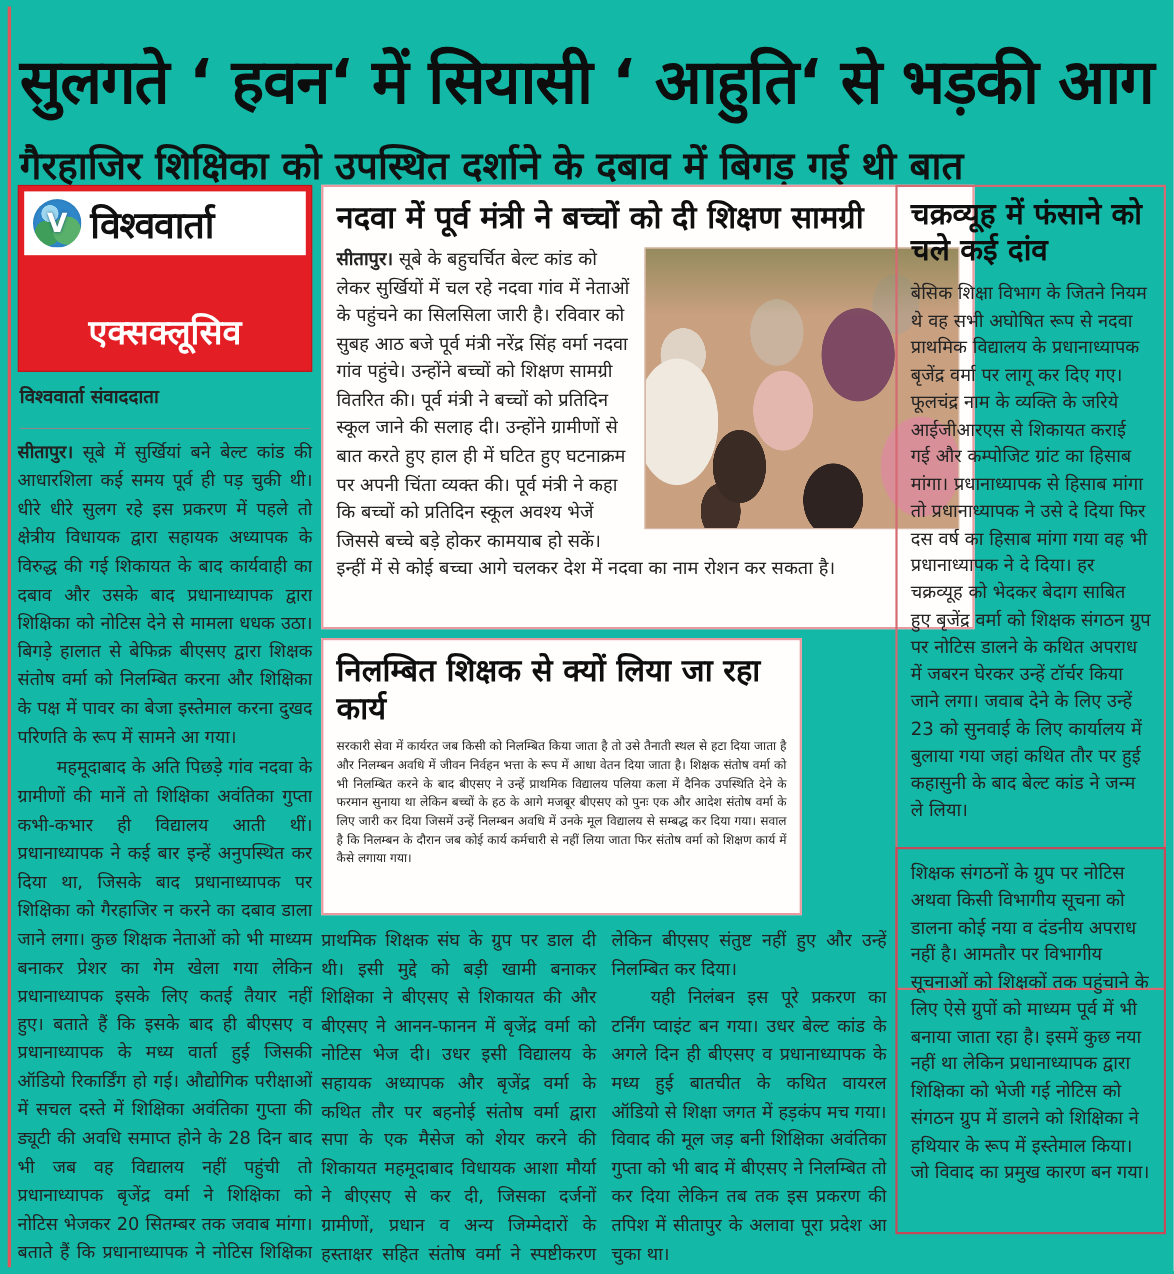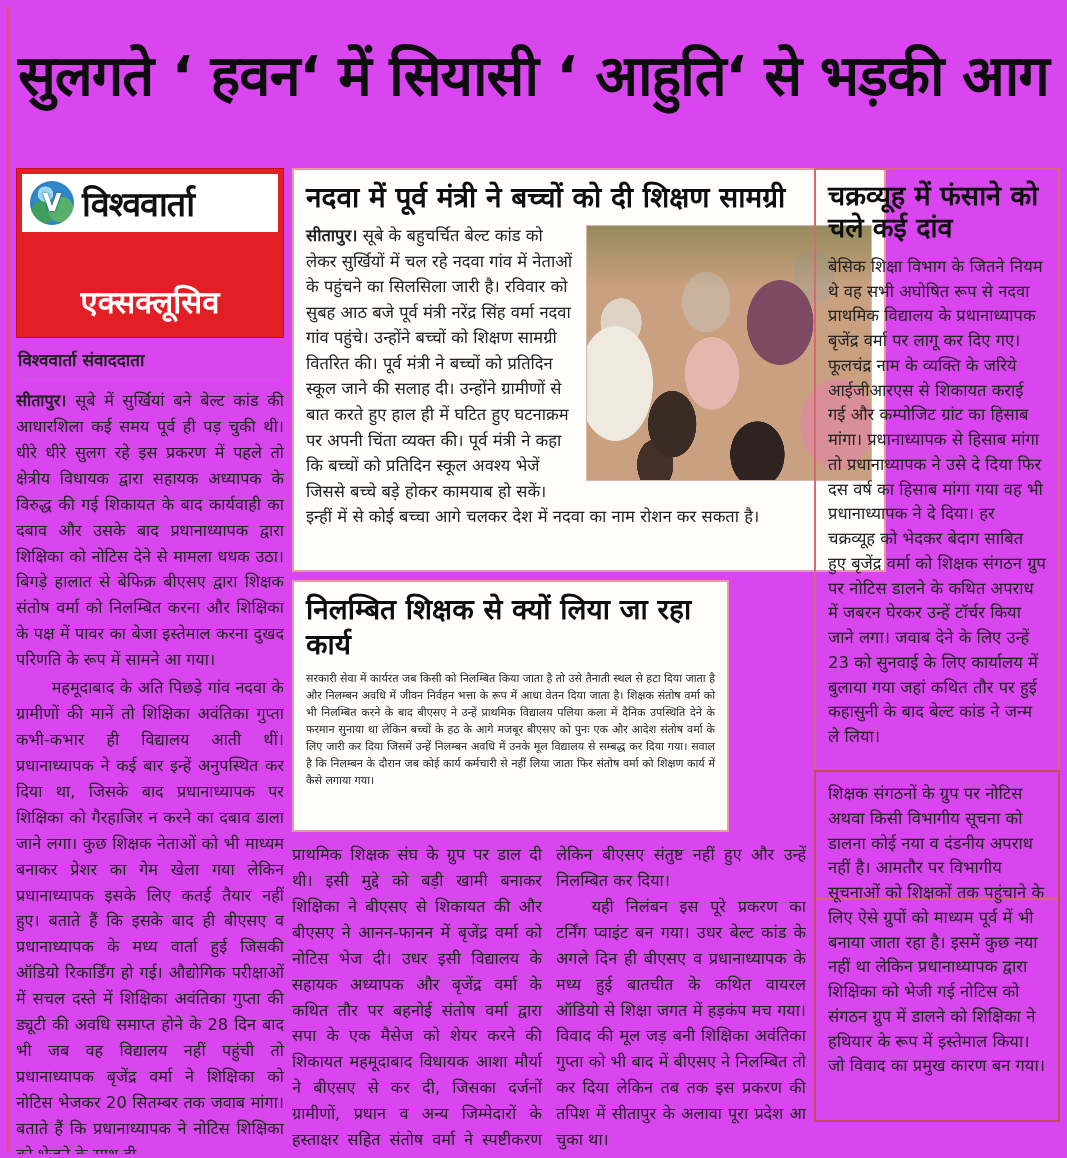"सुलगते ‘ हवन‘ में सियासी" .sheet { background: #d946ef -> #14b8a6 }
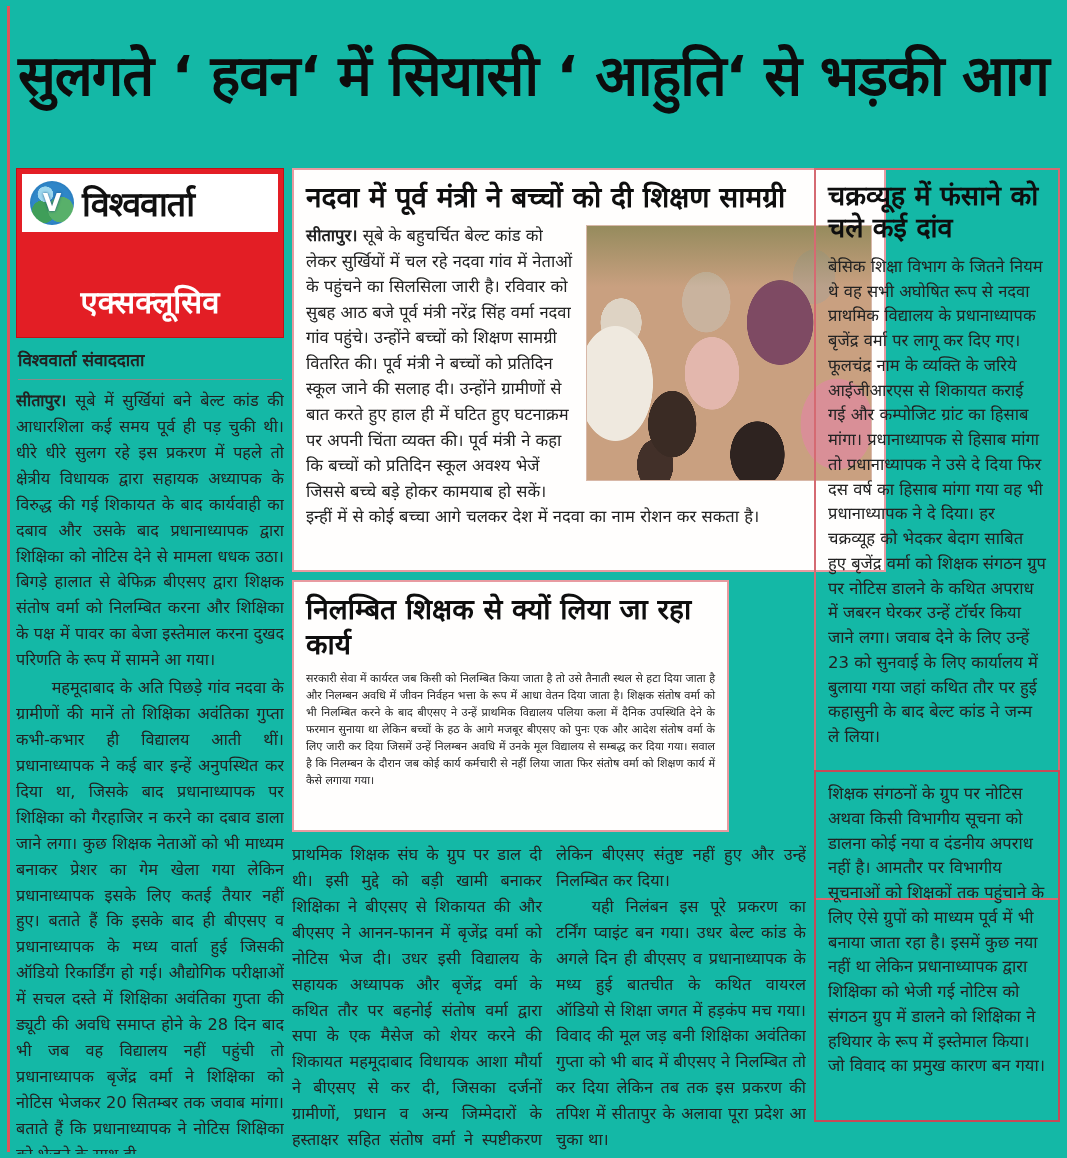"गैरहाजिर शिक्षिका को उपस्थित दर्शाने" h2.sub-headline { html: none -> <h2>गैरहाजिर शिक्षिका को उपस्थित दर्शाने के दबाव में बिगड़ गई थी बात</h2> }
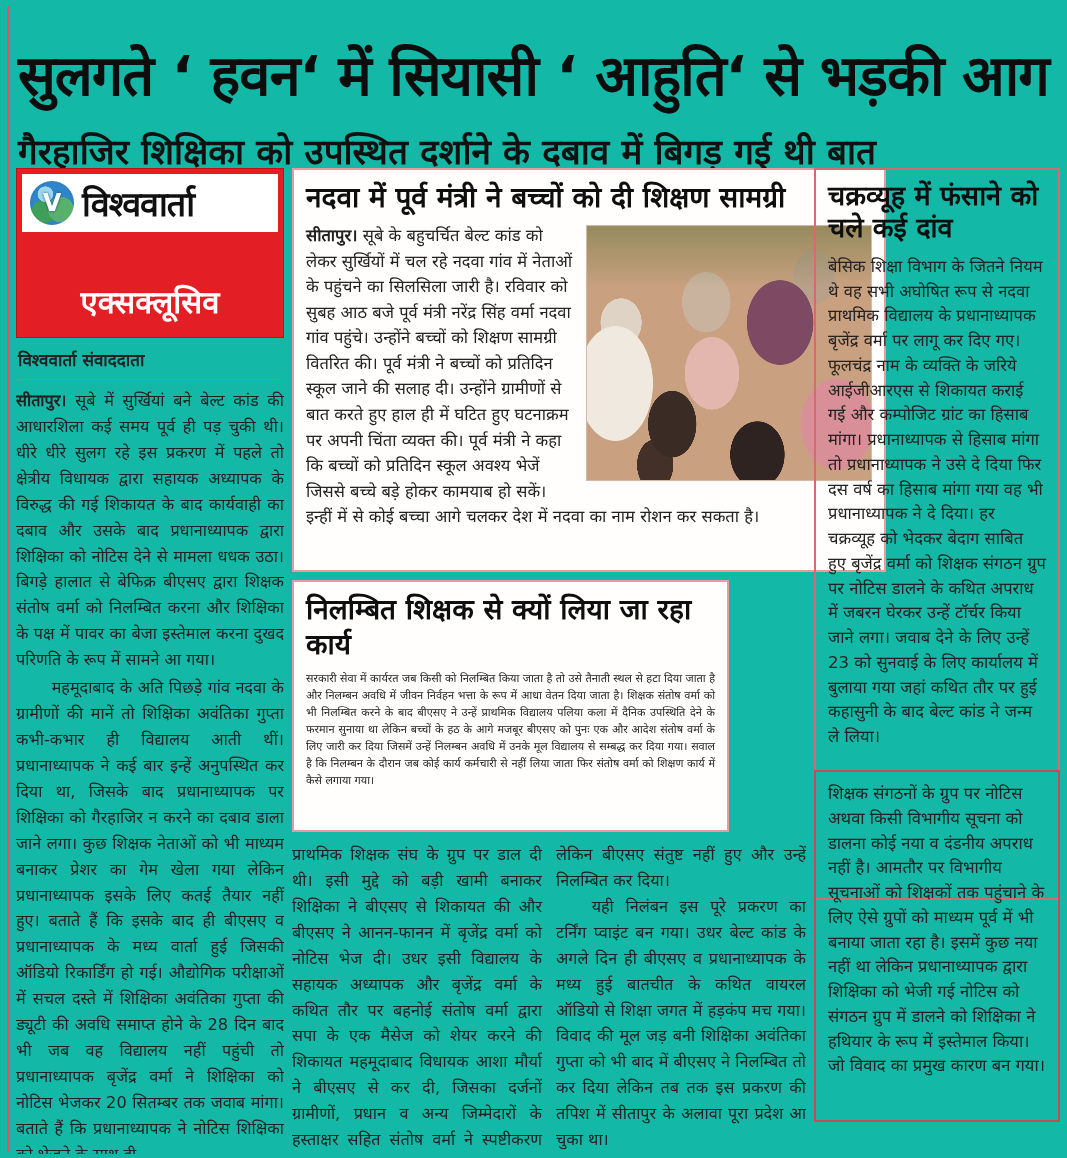"विश्ववार्ता संवाददाता" .byline { padding-bottom: 8px -> 18px }
